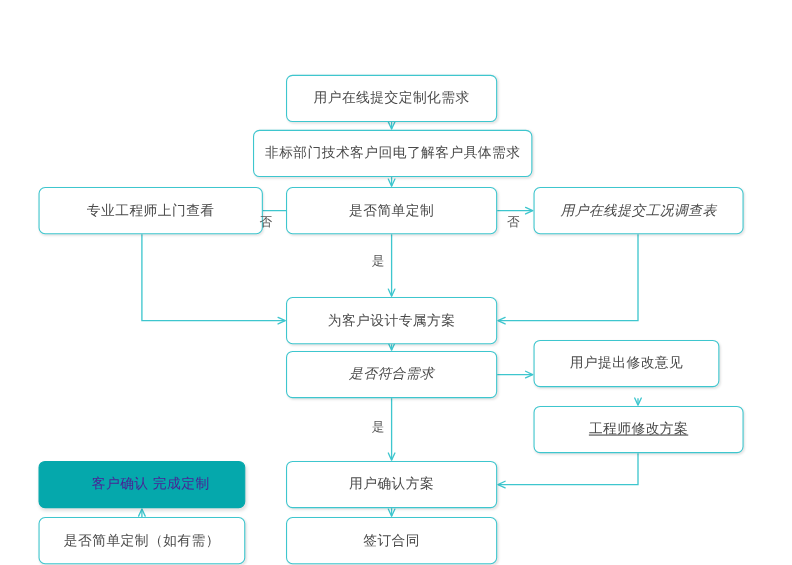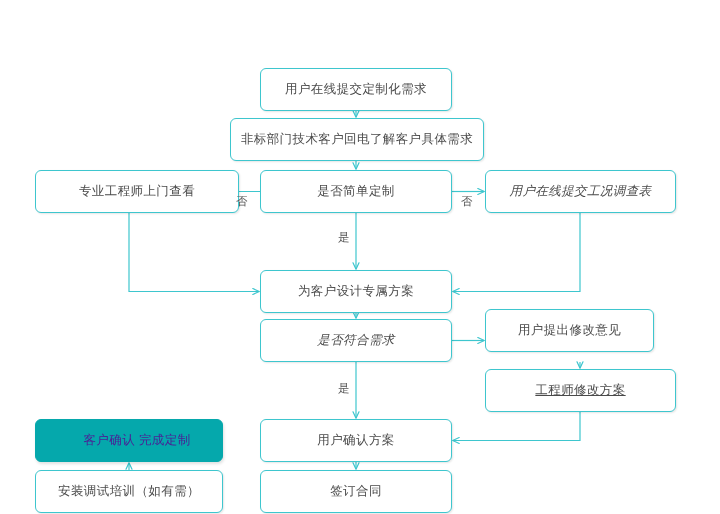"安装调试培训（如有需）" span { text: 安装调试培训 -> 是否简单定制 }
